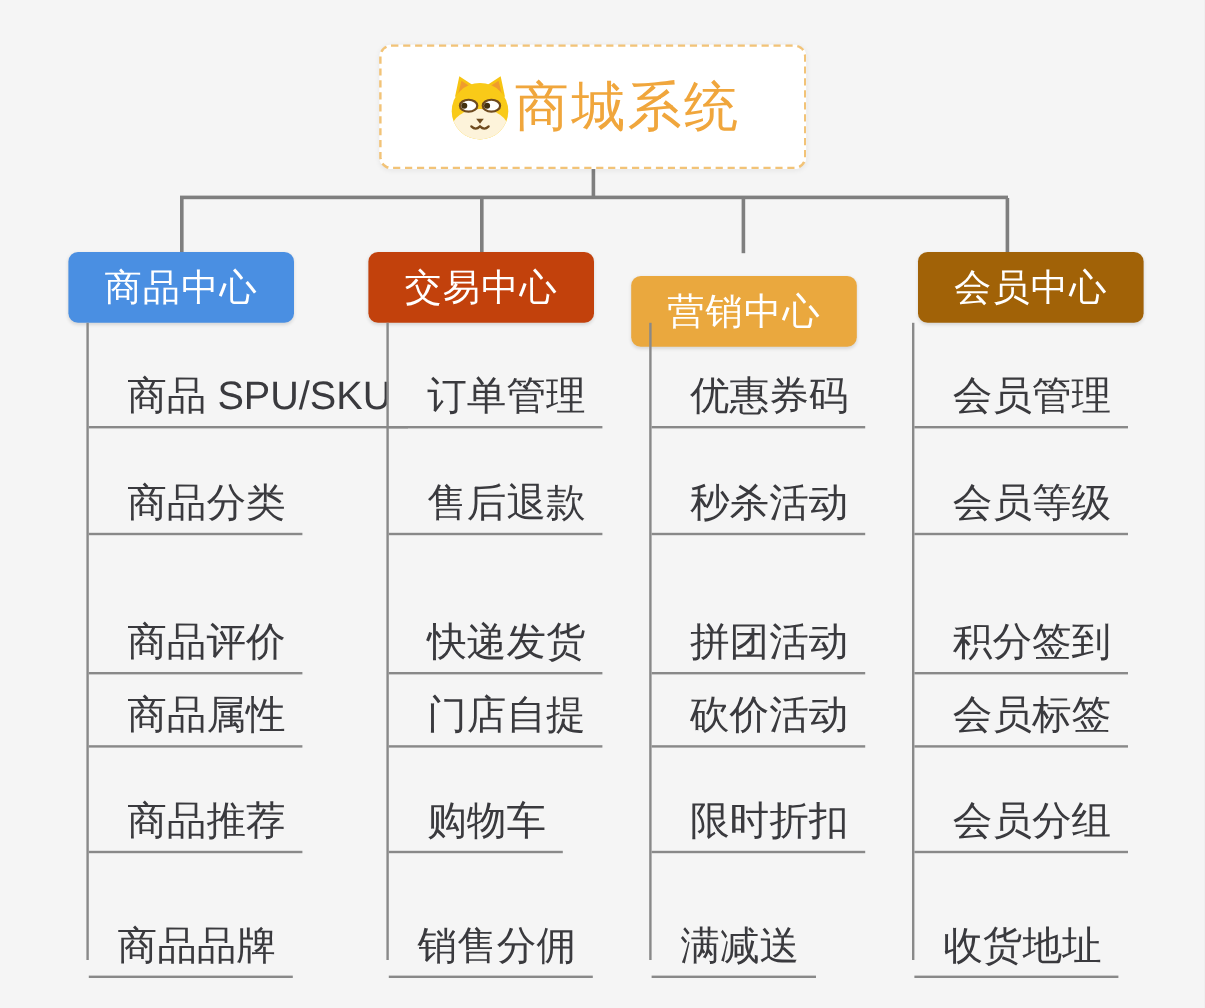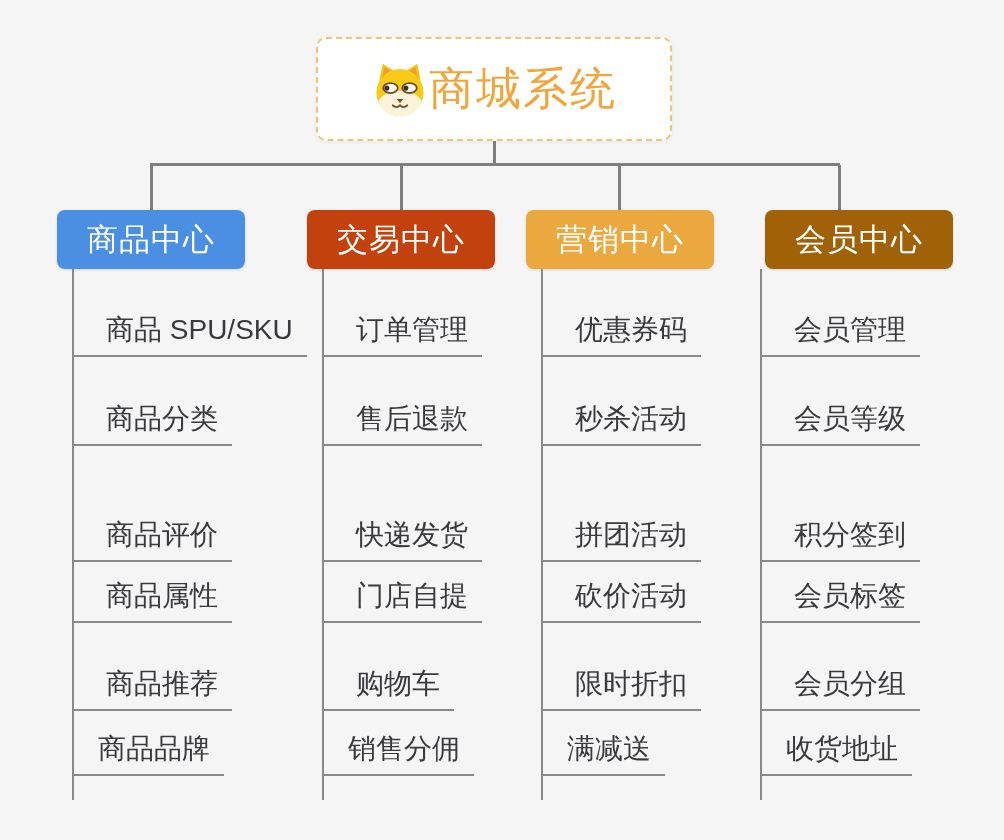"营销中心" .b2 { margin-top: none -> 20px }
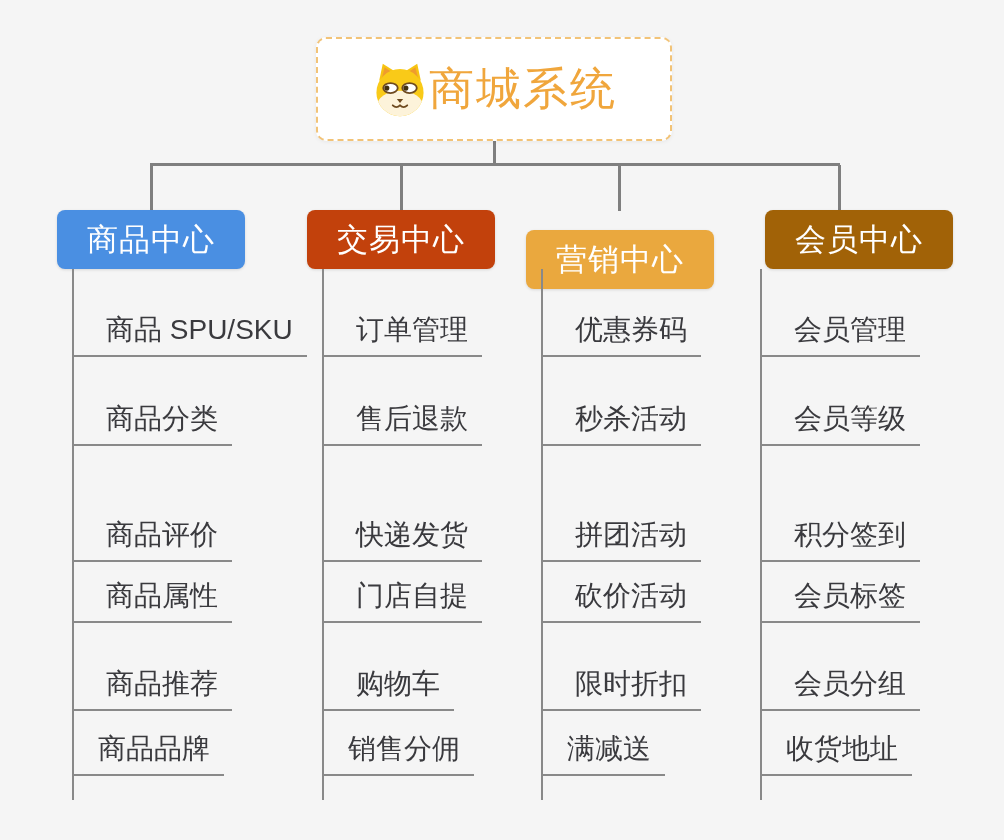"商品 SPU/SKU" .leaf { font-size: 28px -> 33px }
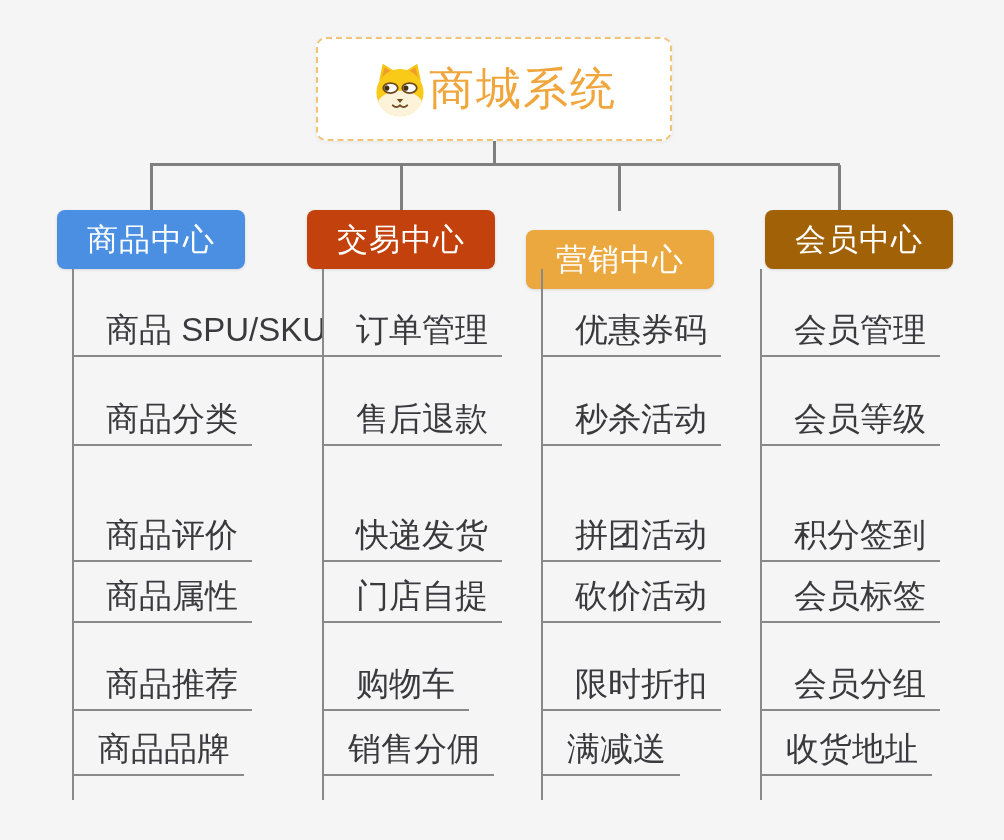"商品品牌" .l5 { top: 463px -> 502px }
